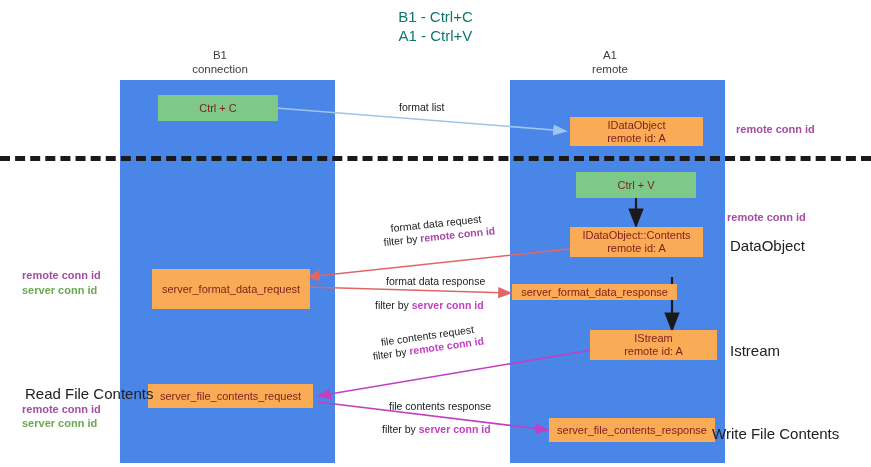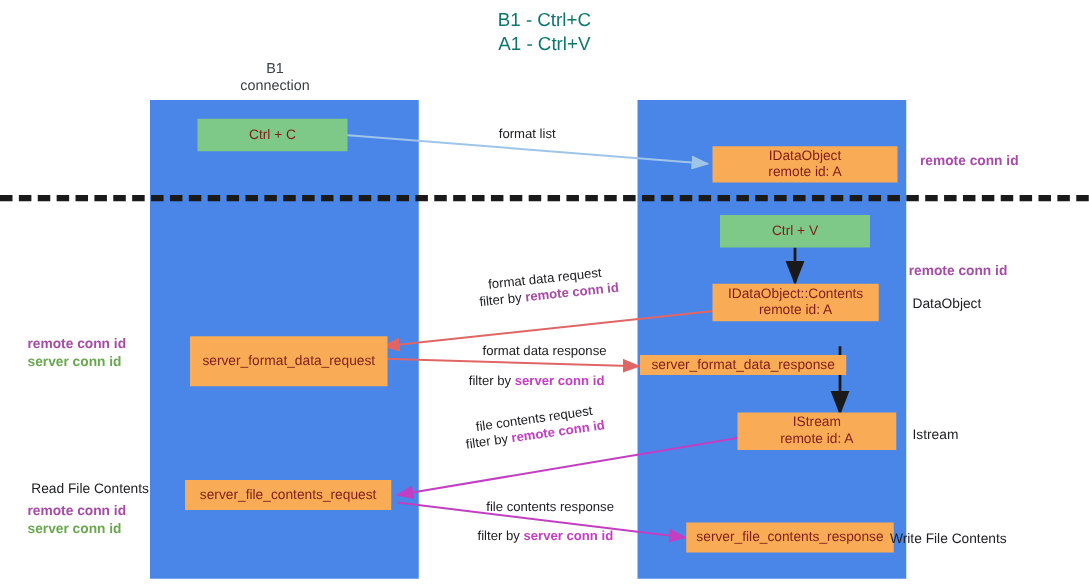"A1" div.colhead { html: none -> <div> <div>A1</div> <div>remote</div> </div> }
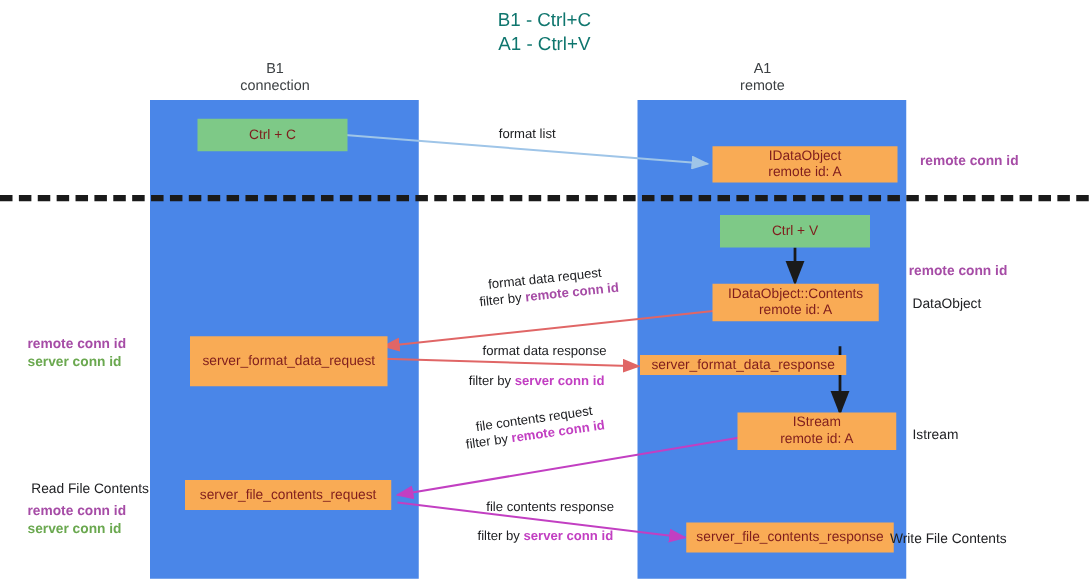"IDataObject" div.node { width: 148px -> 133px }
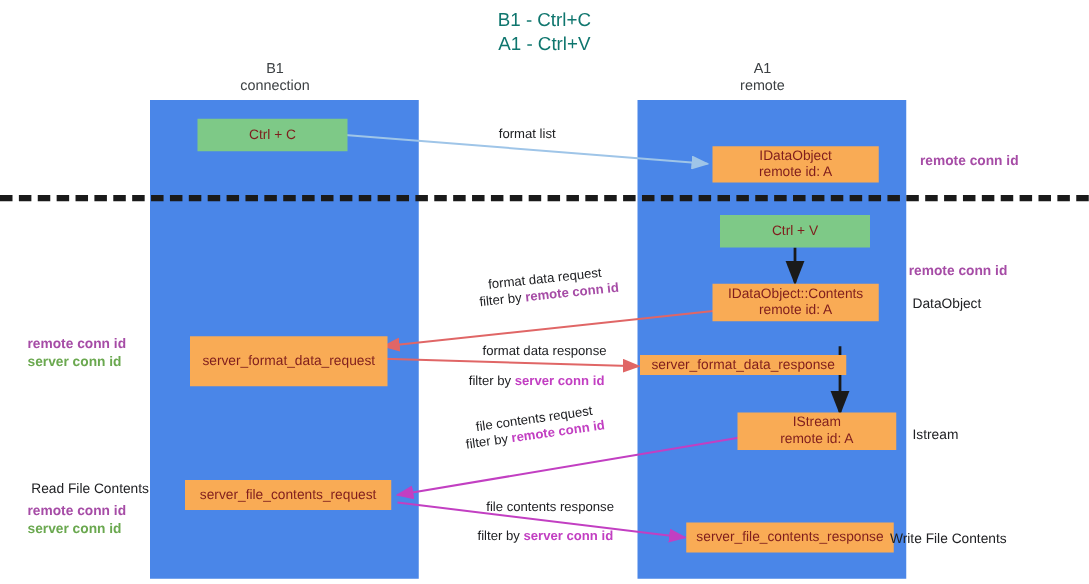"DataObject" .side-label { font-size: 11px -> 15px }
